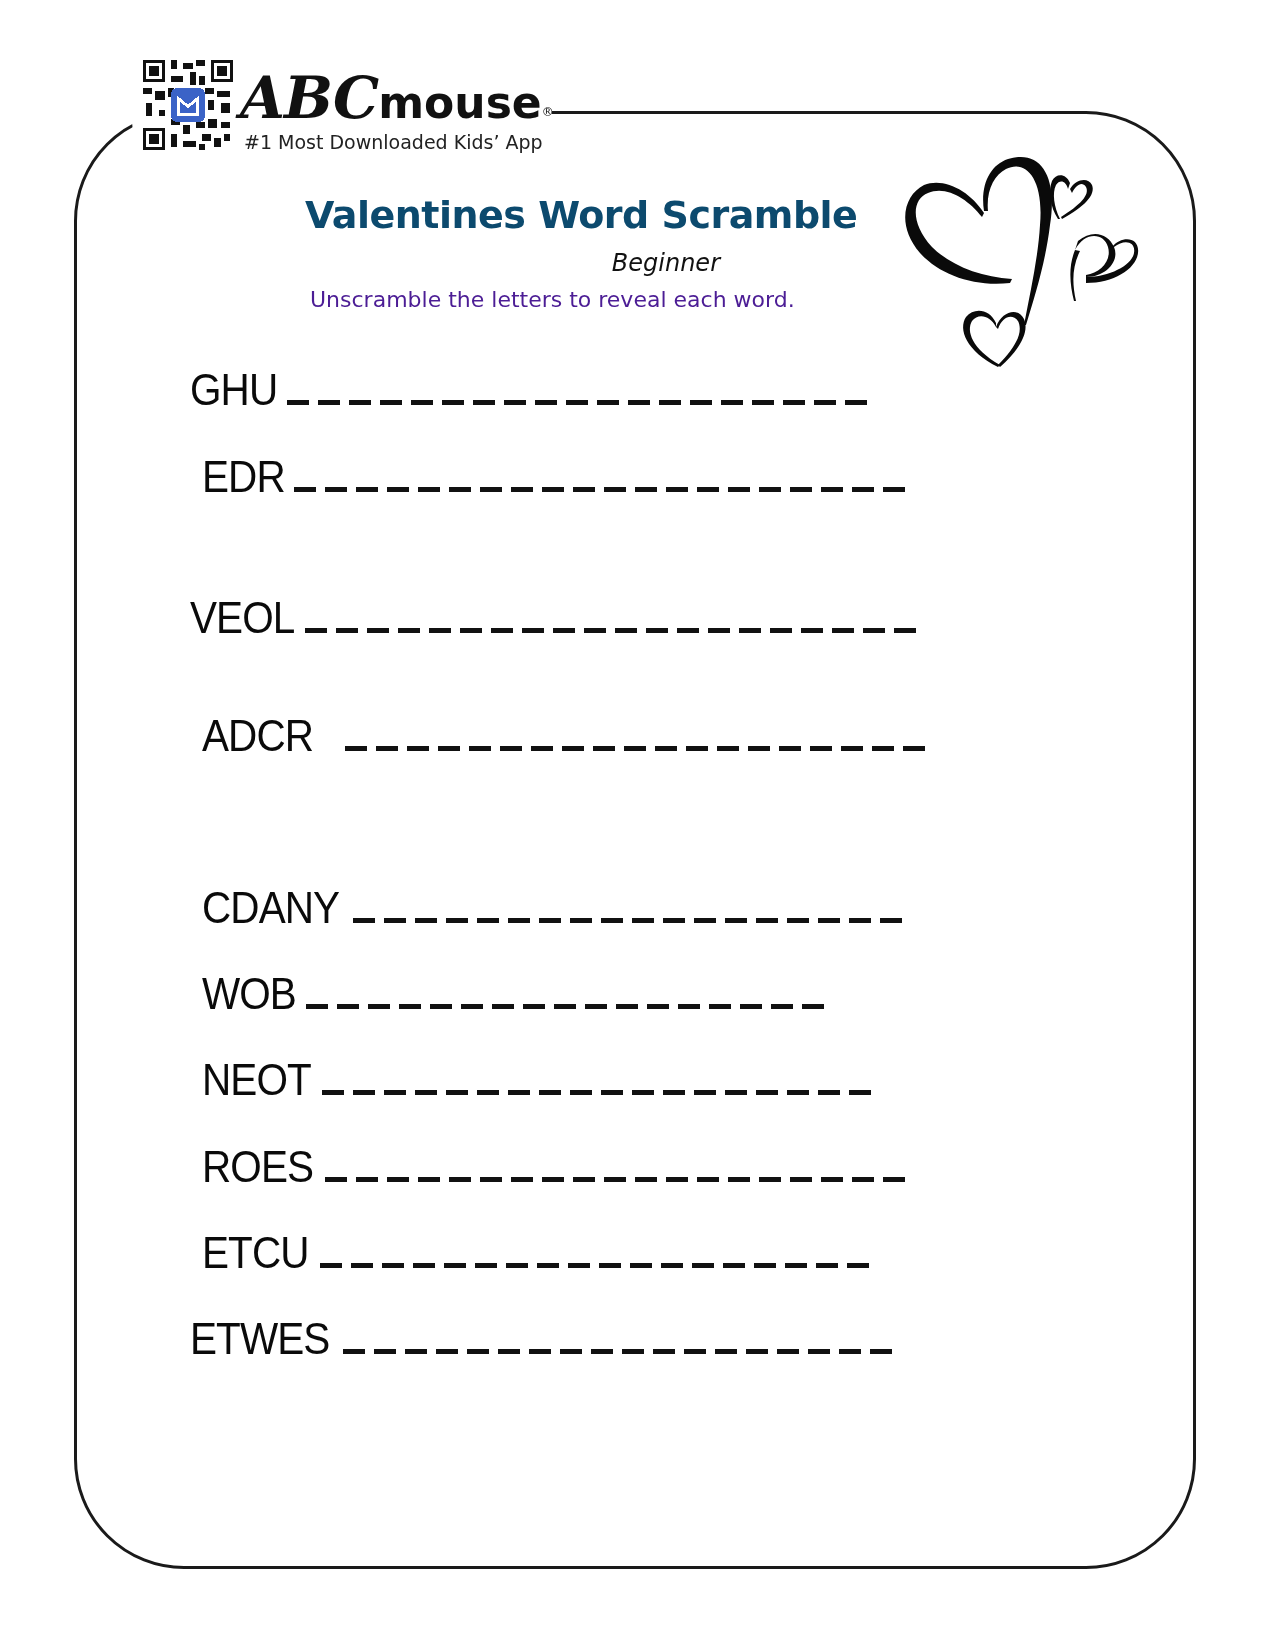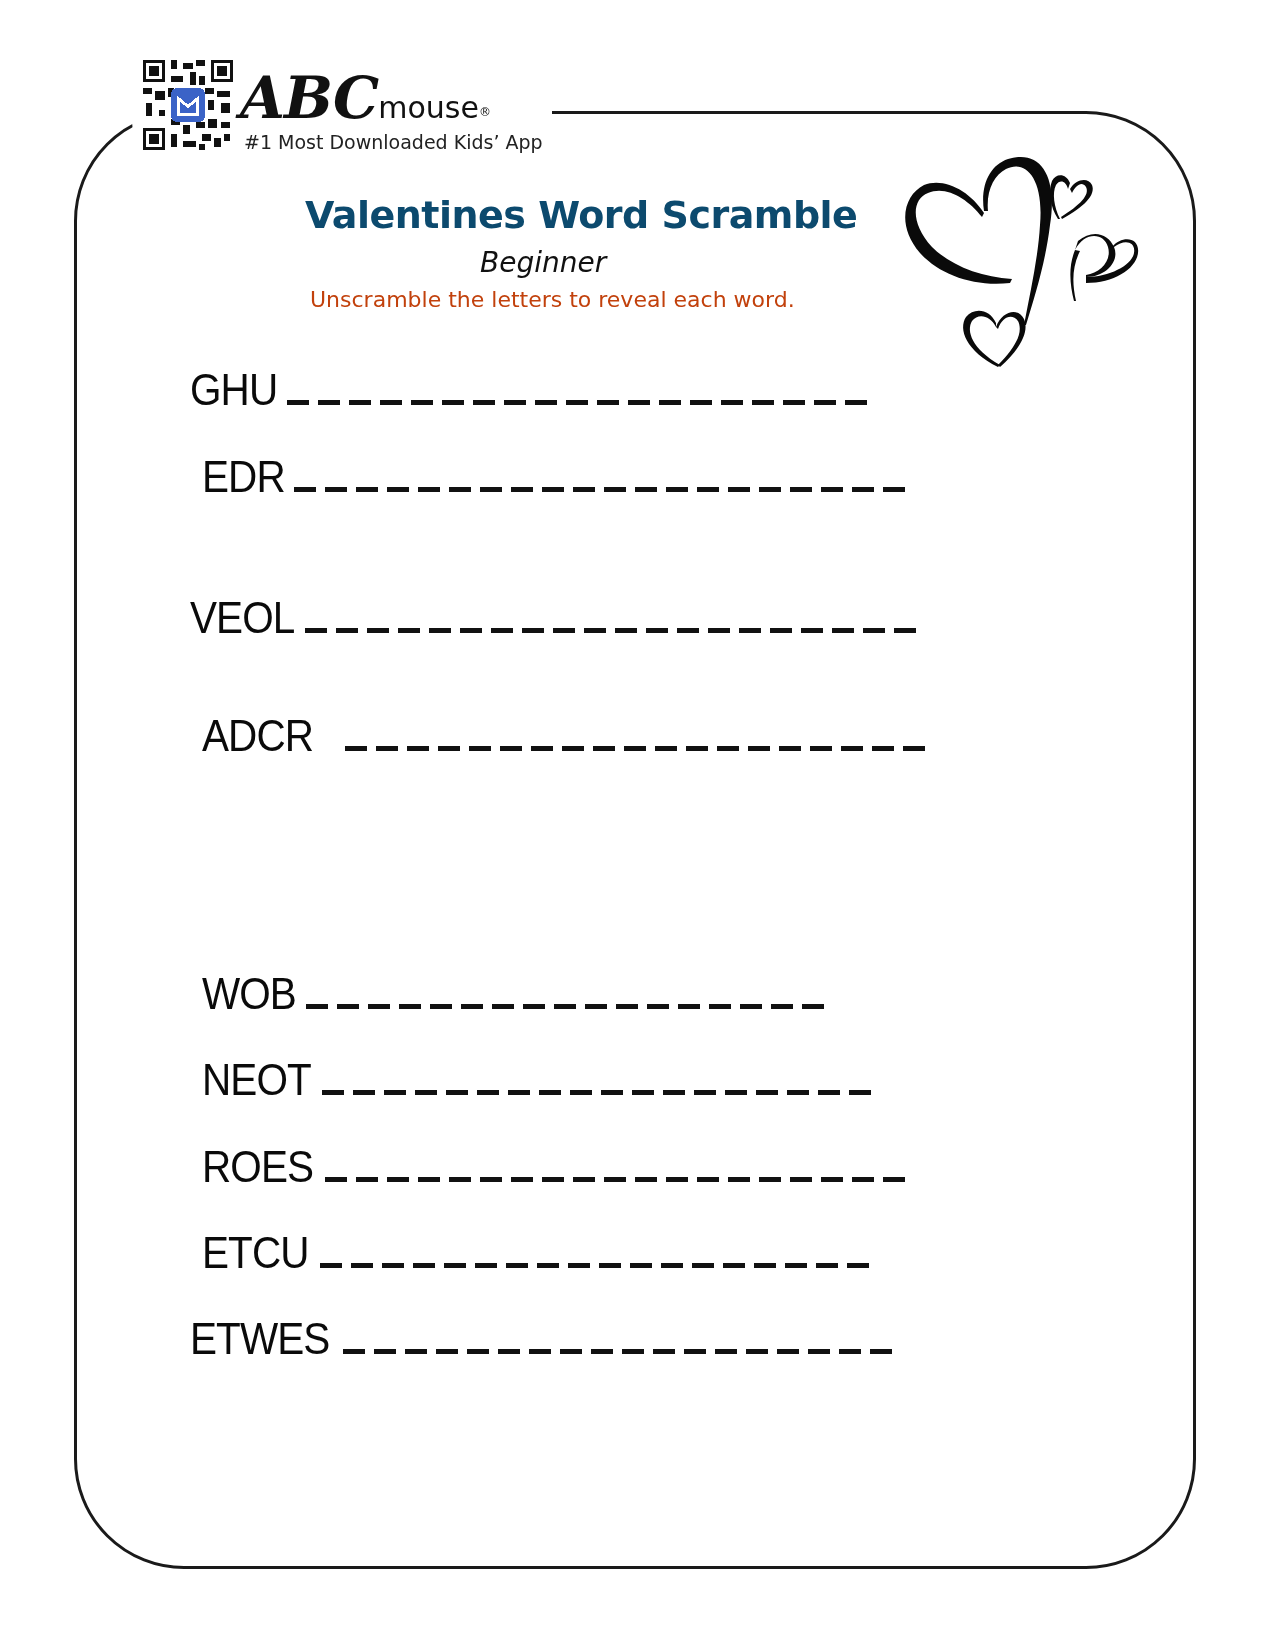"mouse" .brand-name .mouse { font-size: 30px -> 44px; font-weight: normal -> bold }
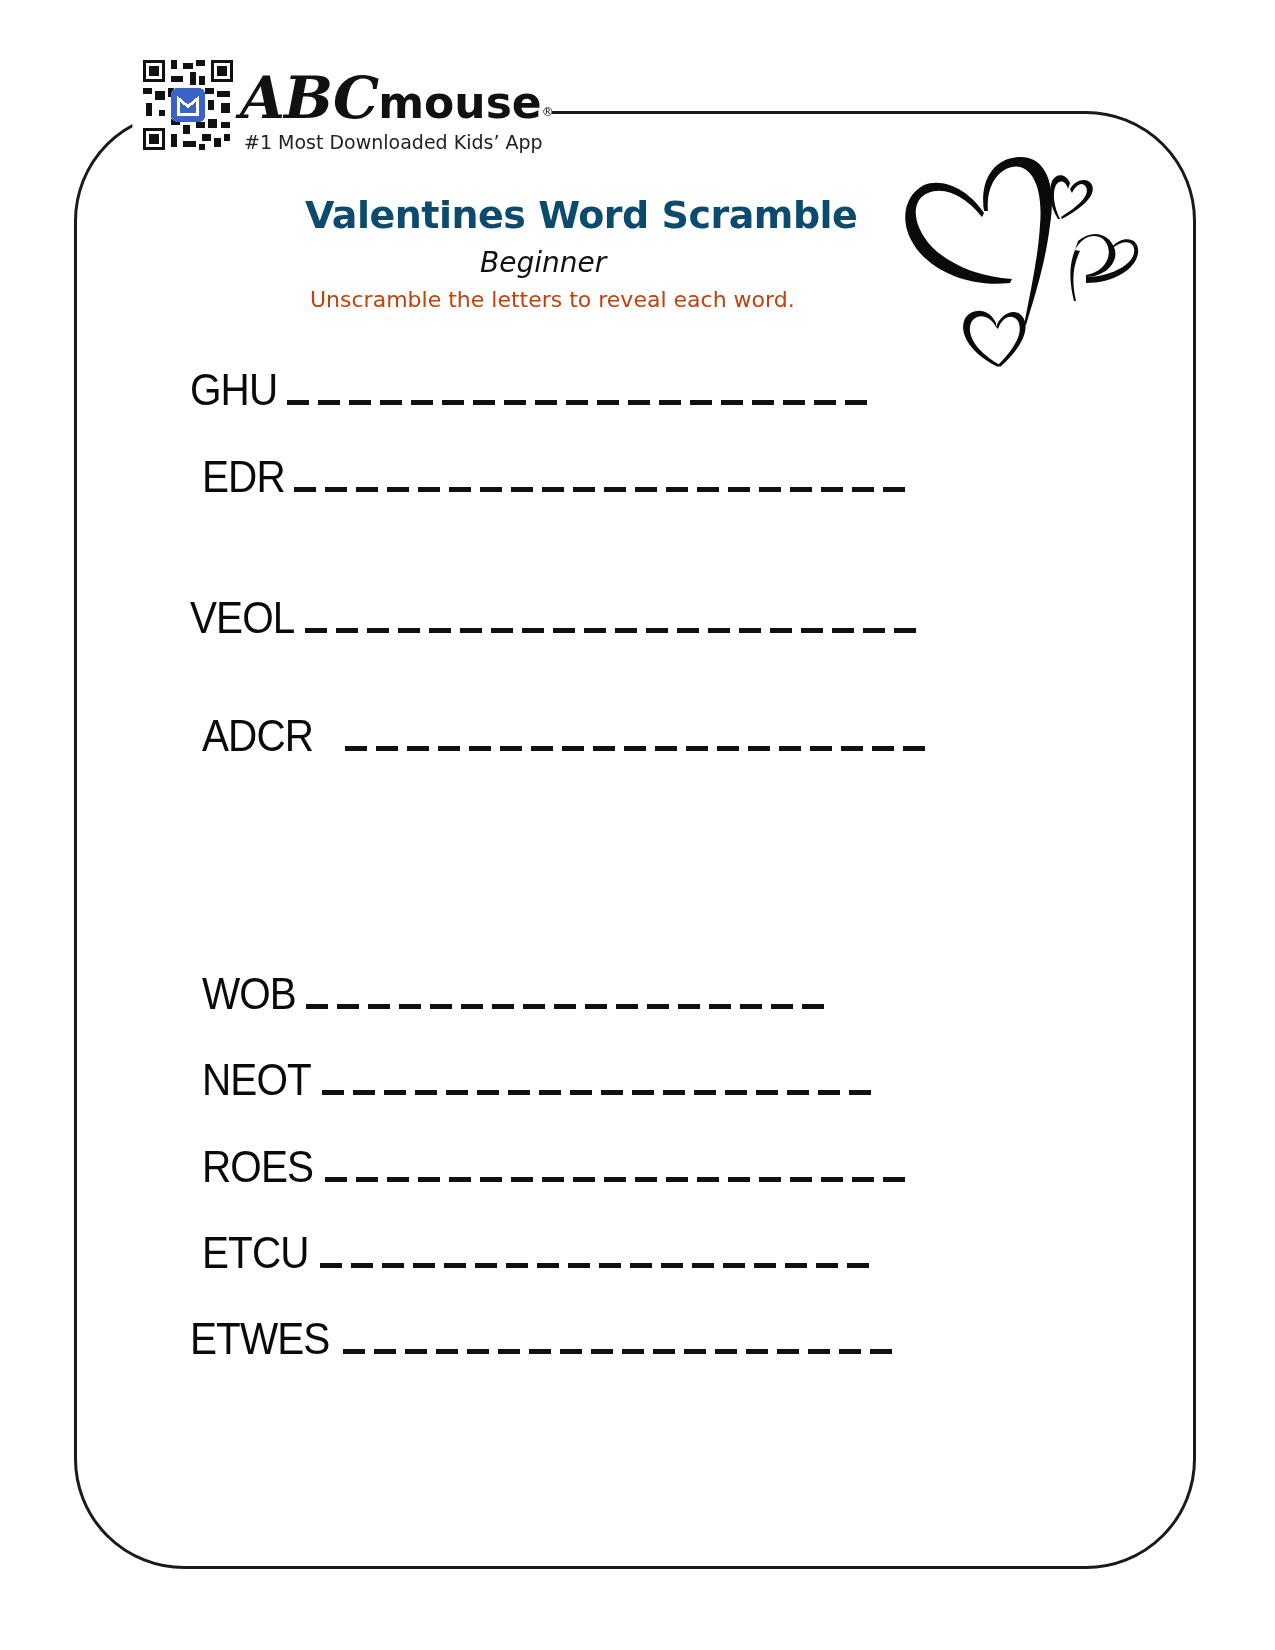"Beginner" .subtitle { font-size: 28px -> 24px; text-align: left -> right }
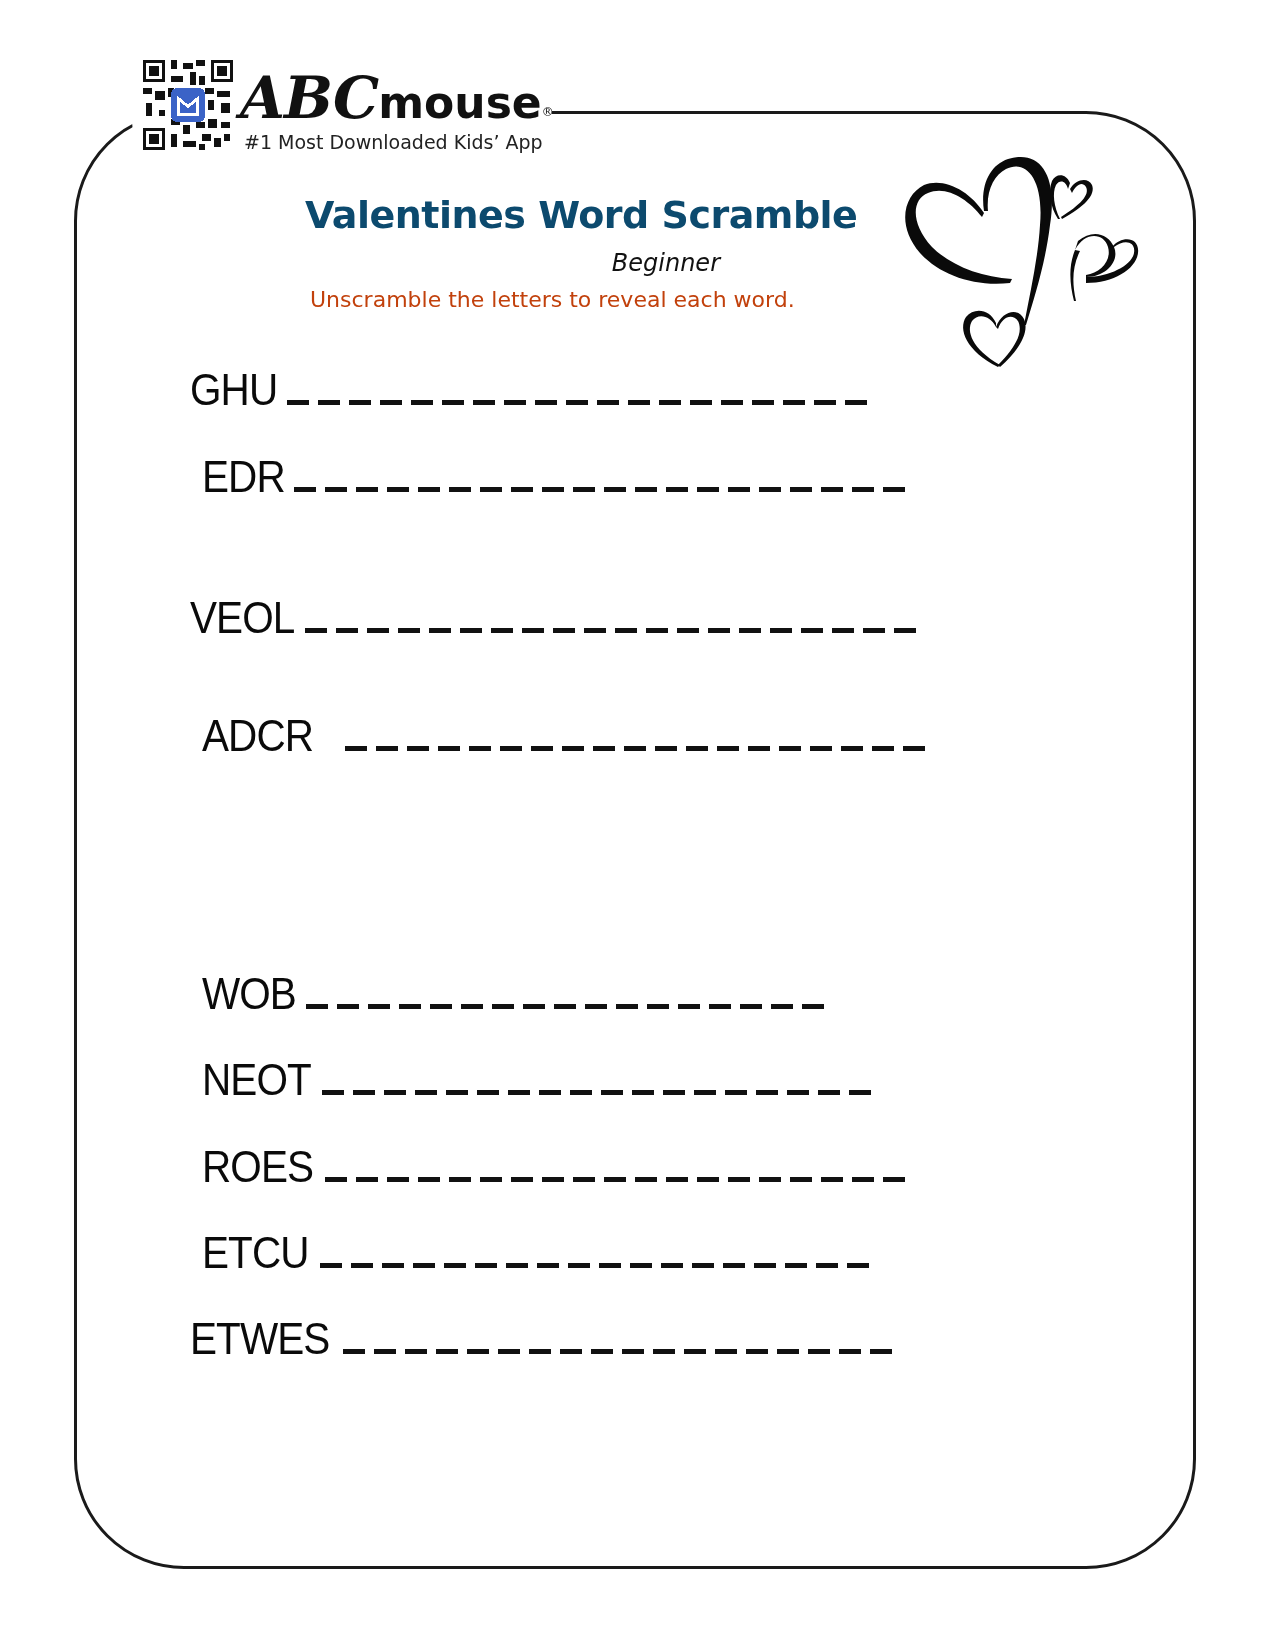"Unscramble the letters to reveal" .instructions { color: #c2410c -> #4c1d95 }
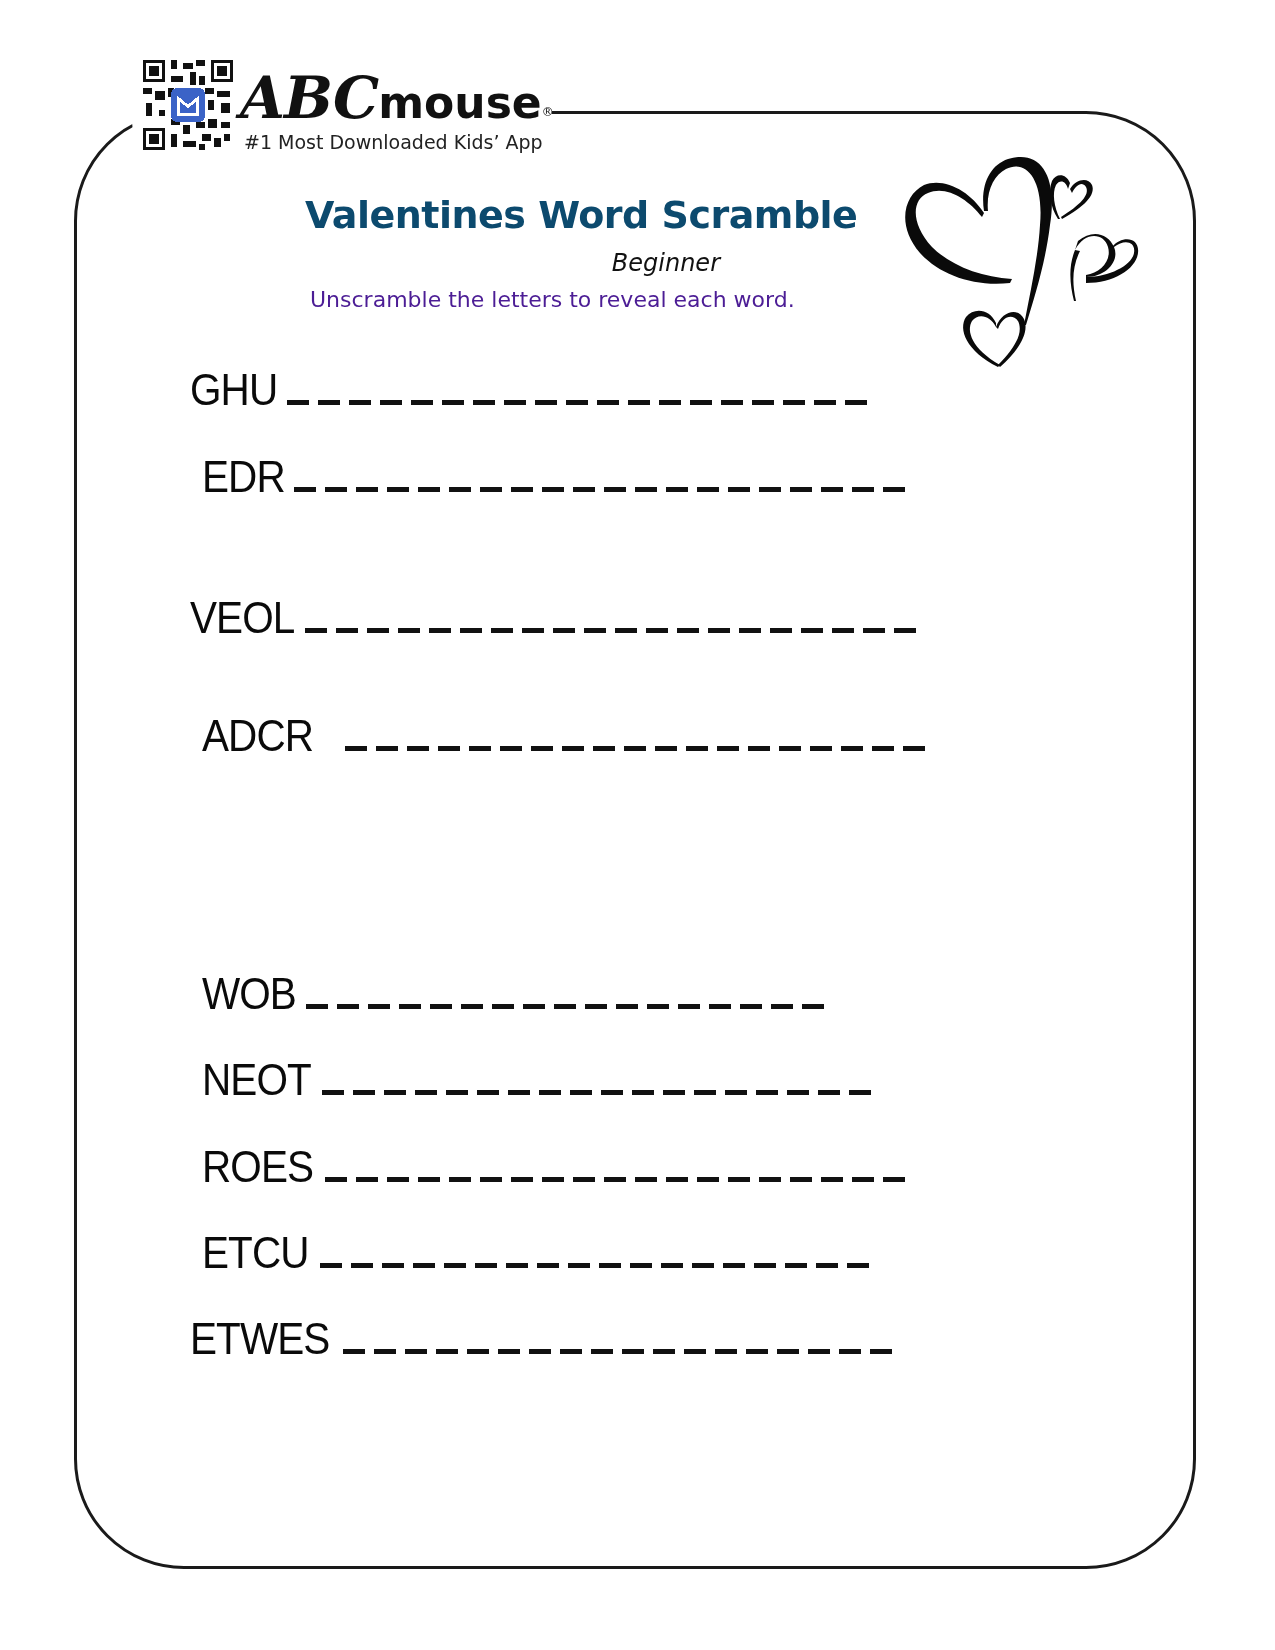"CDANY" div.word-row { html: none -> <div> <span>CDANY</span> <span></span> </div> }
